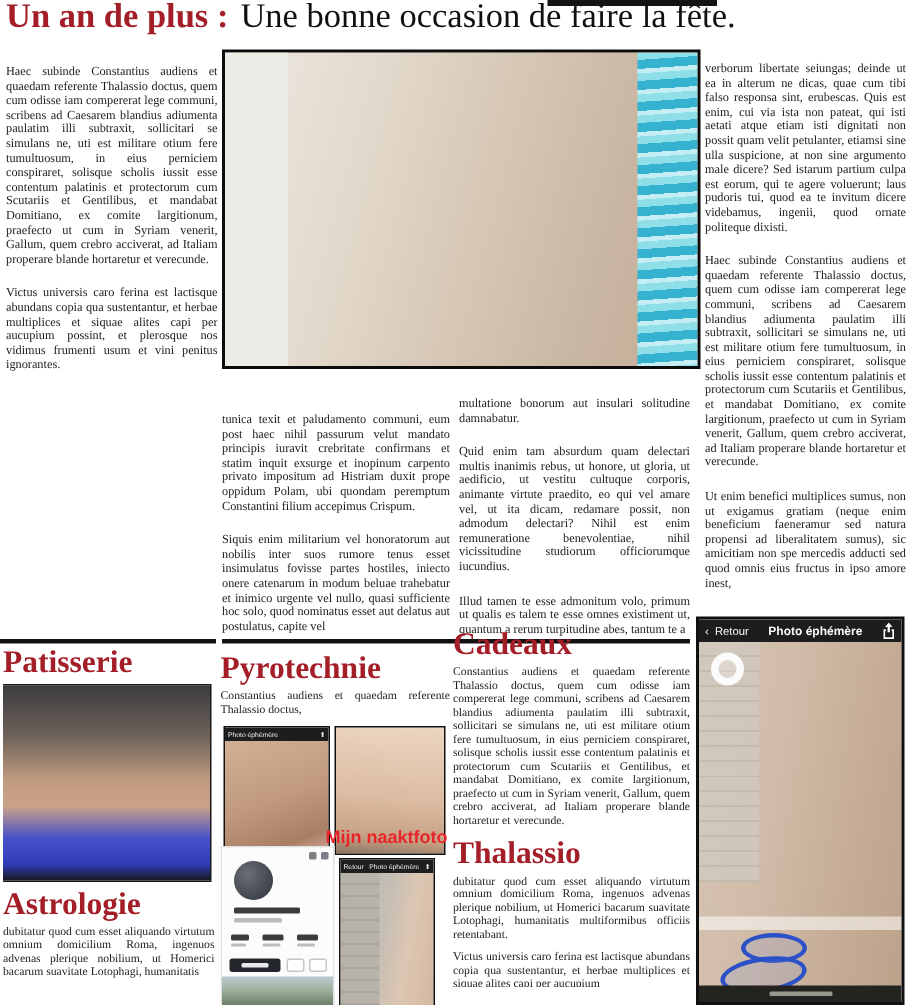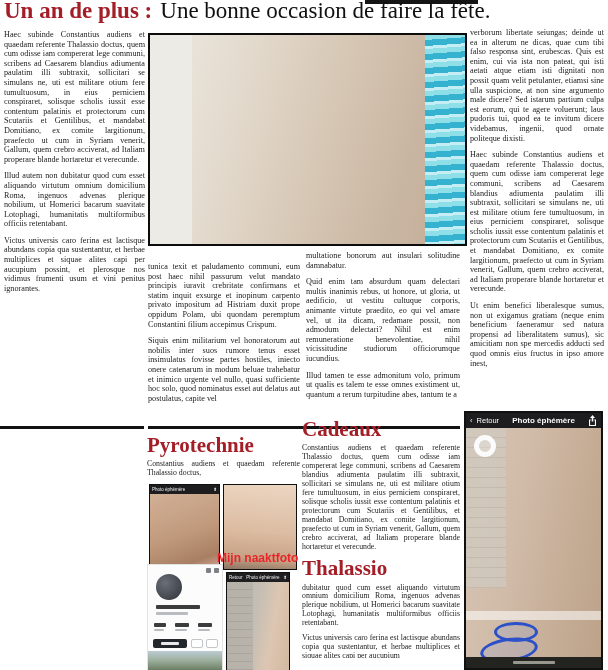"Haec subinde Constantius audiens et" .col p { margin: 0 0 7px -> 13px 0 7px }
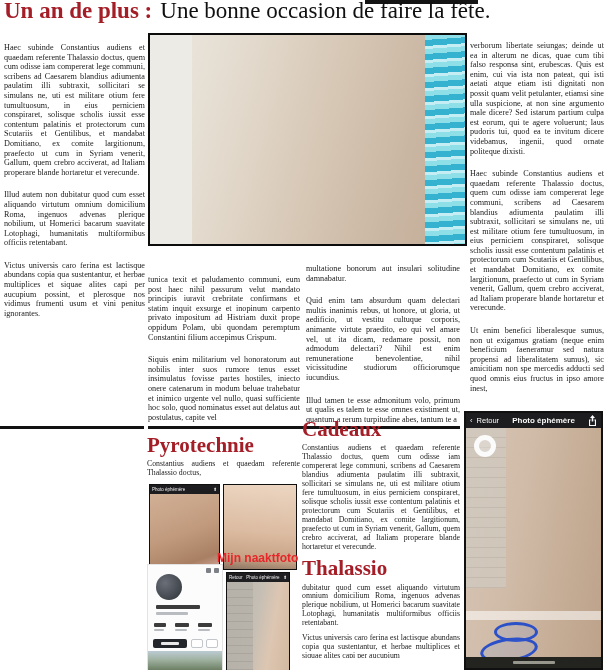"Illud autem non dubitatur quod" p { html: <p>Illud autem non dubitatur quod cum esset aliquando virtutum omnium domicilium Roma, ingenuos advenas plerique nobilium, ut Homerici bacarum suavitate Lotophagi, humanitatis multiformibus officiis retentabant.</p> -> none }
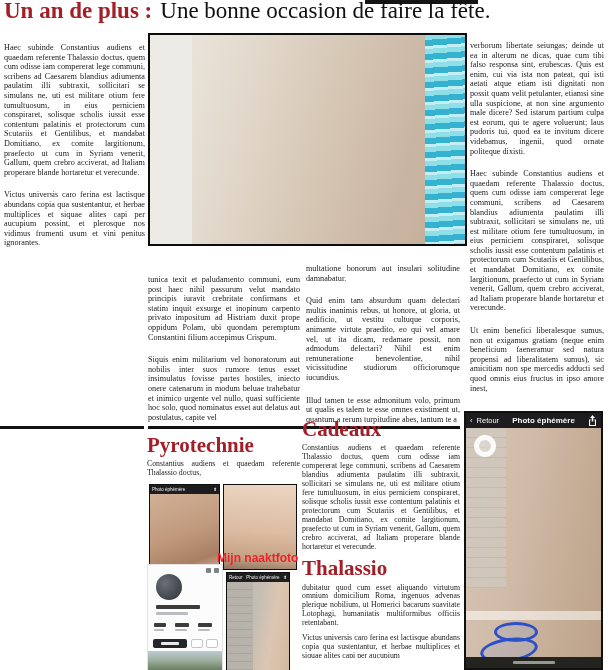"Ut enim benefici liberalesque sumus," p { text: liberalesque -> multiplices }
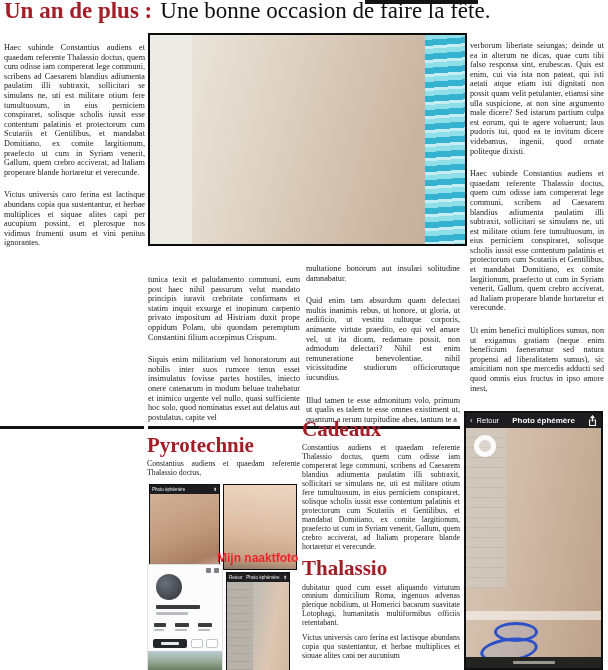"Patisserie" div.sec { html: none -> <div> <h2>Patisserie</h2> <div></div> <h2>Astrologie</h2> <div> <p>dubitatur quod cum esset aliquando virtutum omnium domicilium Roma, ingenuos advenas plerique nobilium, ut Homerici bacarum suavitate Lotophagi, humanitatis</p> </div> </div> }
